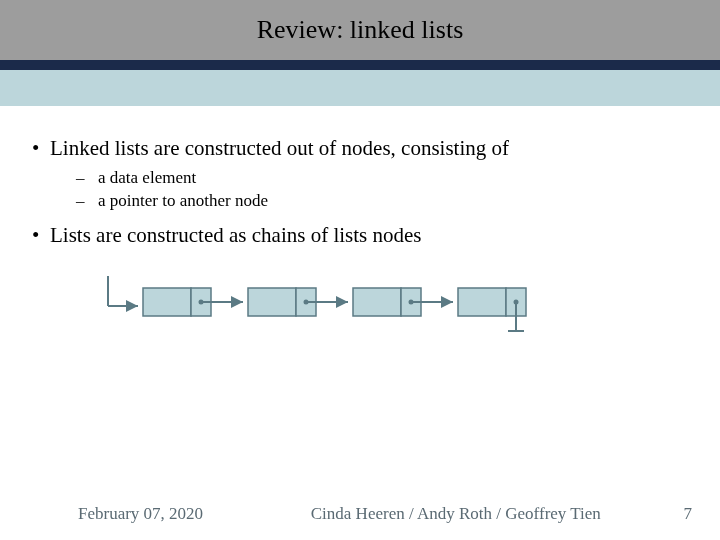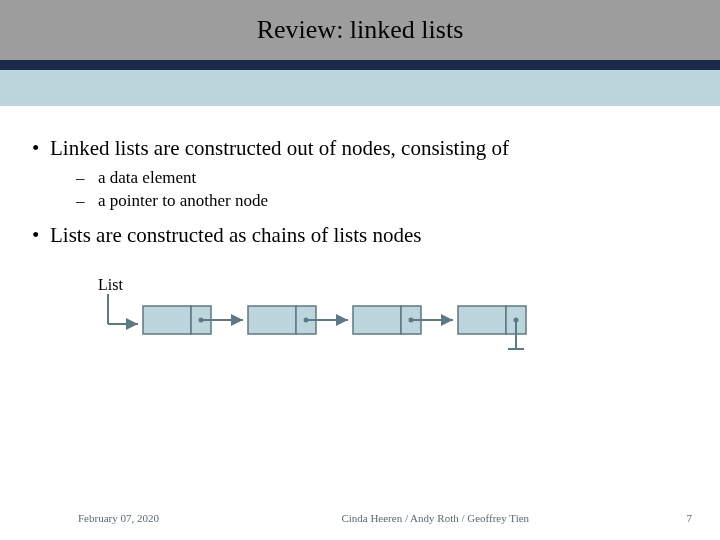"List" div.diagram-label { html: <div>List</div> -> none }
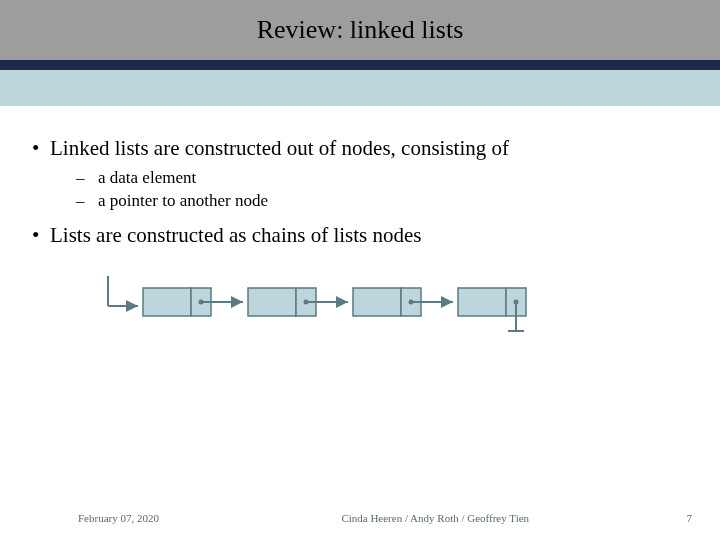"February 07, 2020" .footer { font-size: 11px -> 17px }
